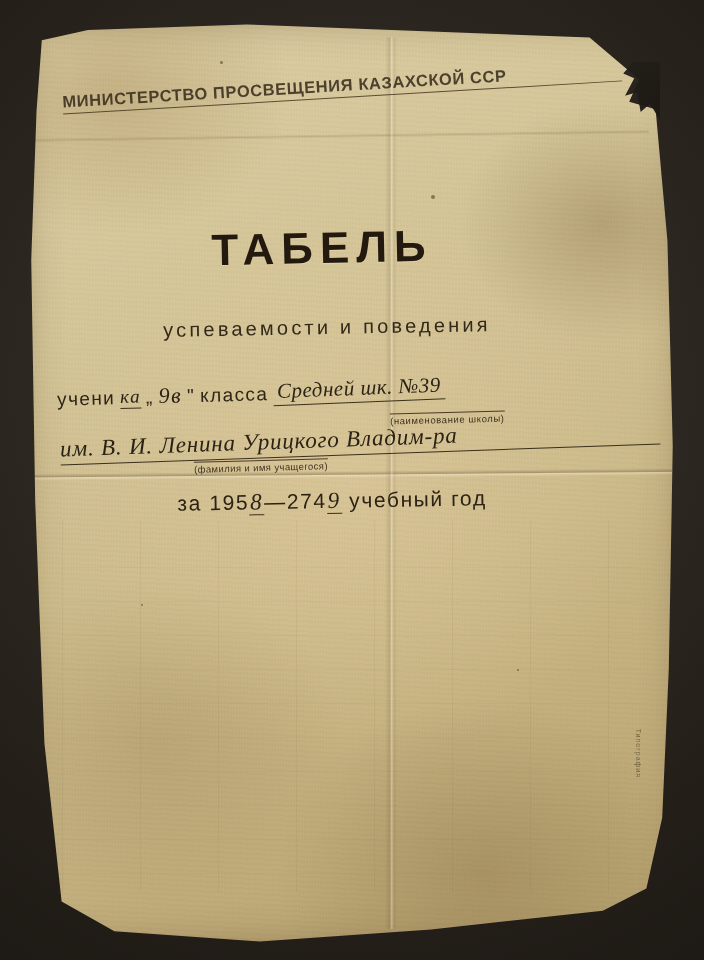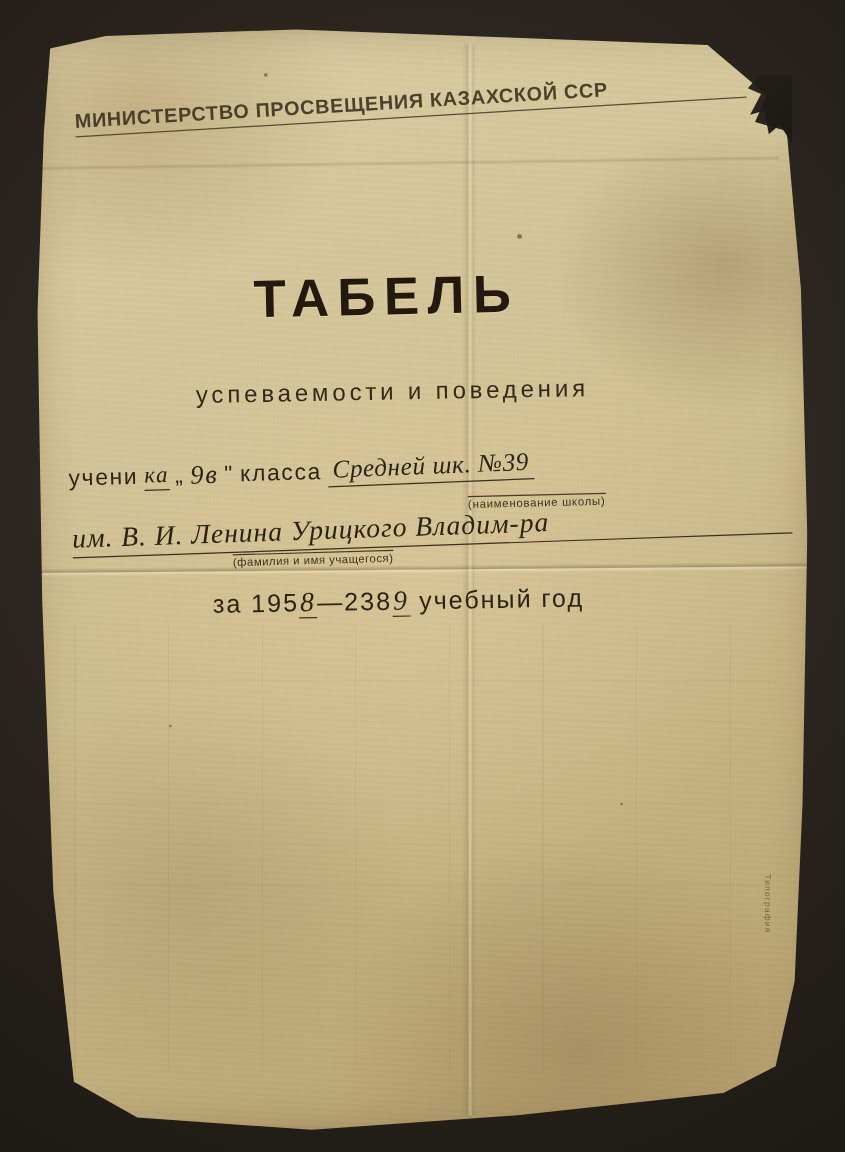"238" span { text: 238 -> 274 }
